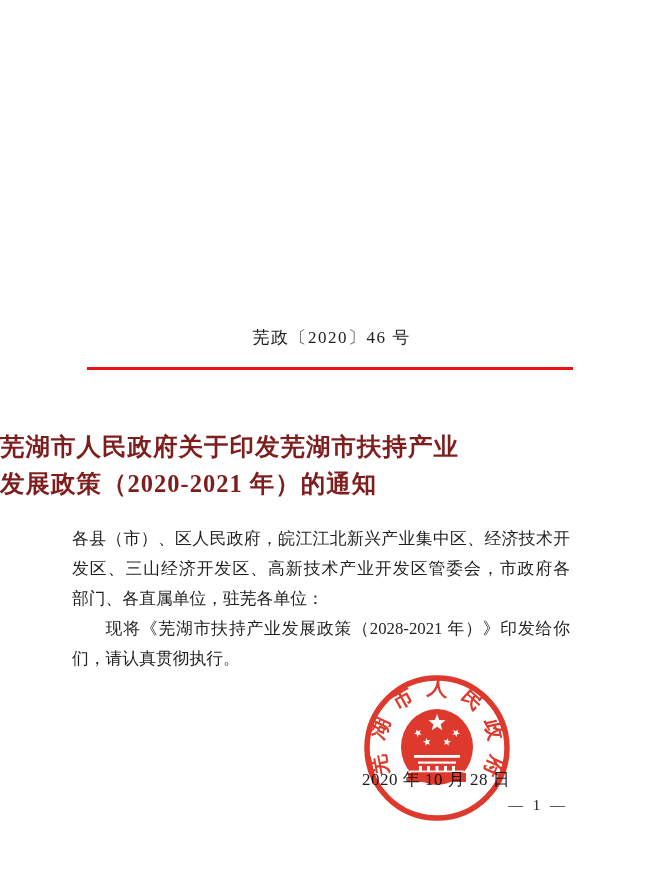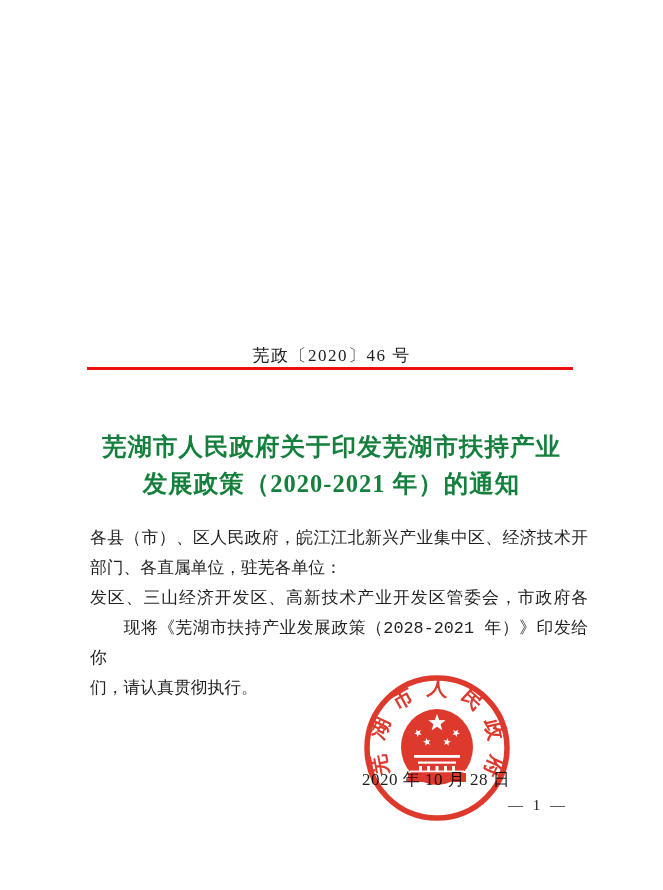"芜政〔2020〕46 号" .doc-number { top: 344px -> 326px }
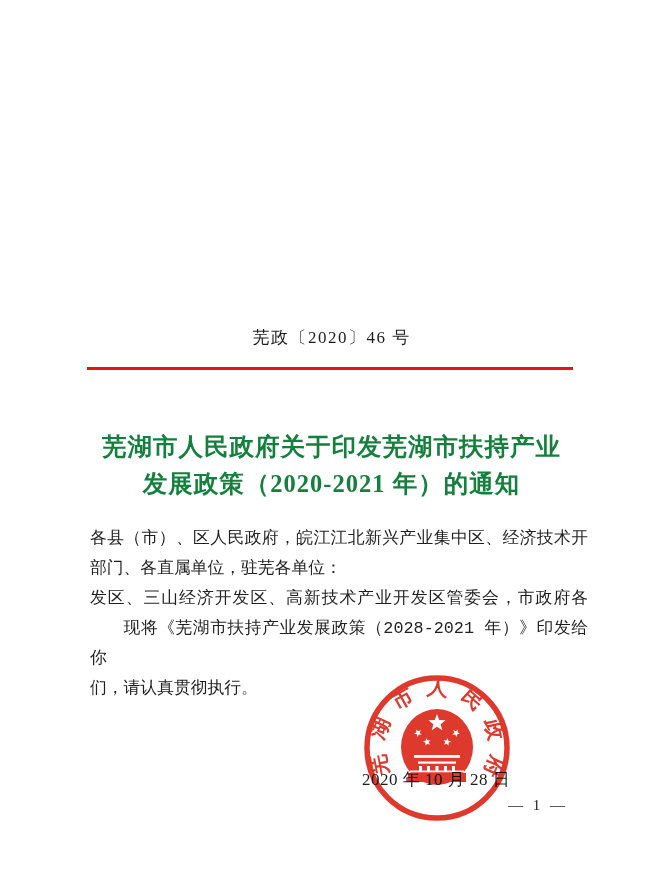"芜湖市人民政府关于印发芜湖市扶持产业" .doc-title { color: #15803d -> #7f1d1d; text-align: center -> left }
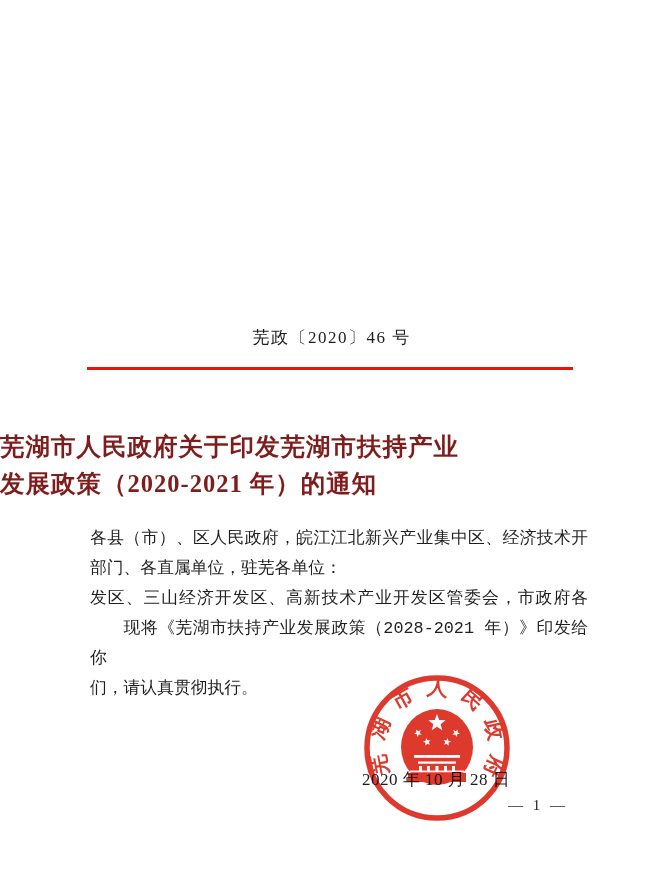"各县（市）、区人民政府，皖江江北新兴产业集中区、经济技术开" .body-text { font-family: Liberation Mono, monospace -> none; left: 90px -> 72px }
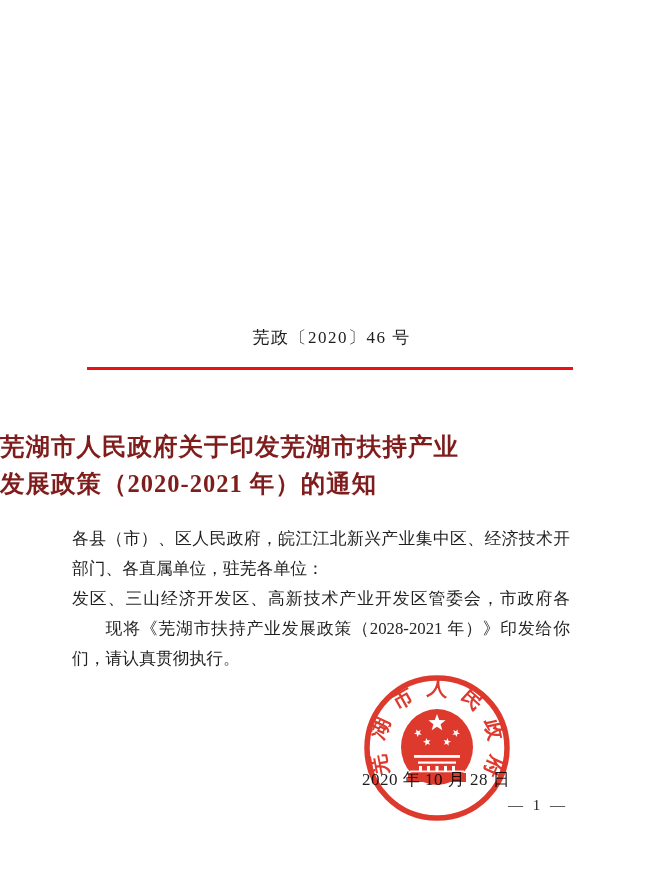"部门、各直属单位，驻芜各单位：" div.body-line { order: before "发区、三山经济开发区、高新技术产业开发区管委会，市政府各" -> after "发区、三山经济开发区、高新技术产业开发区管委会，市政府各" }
